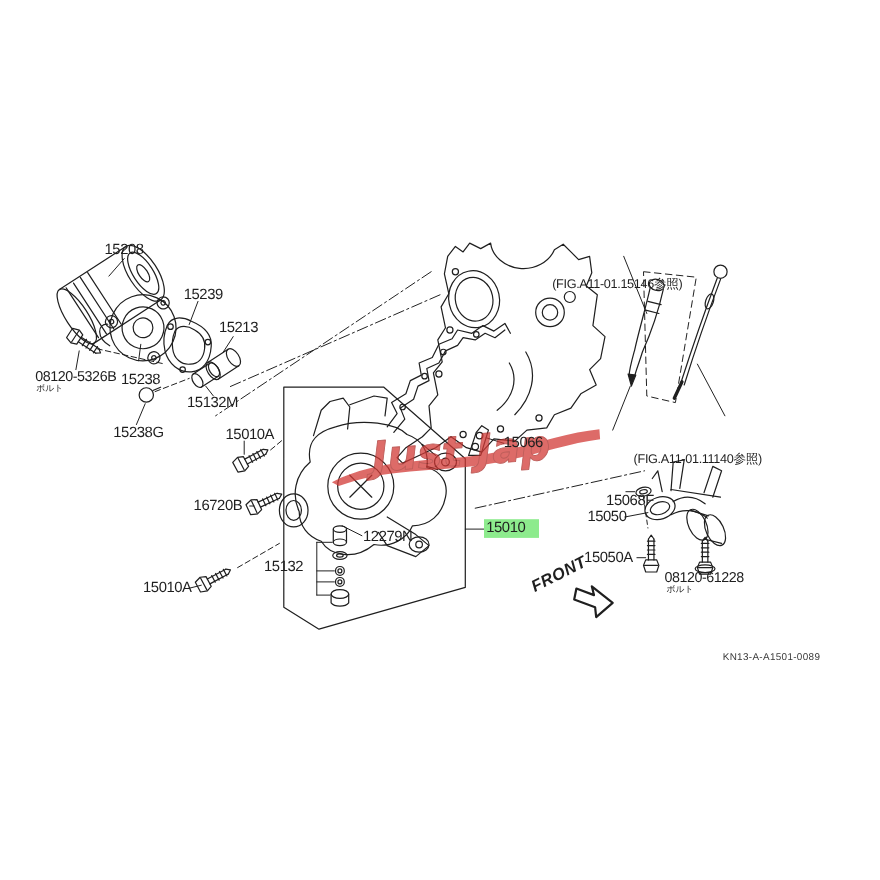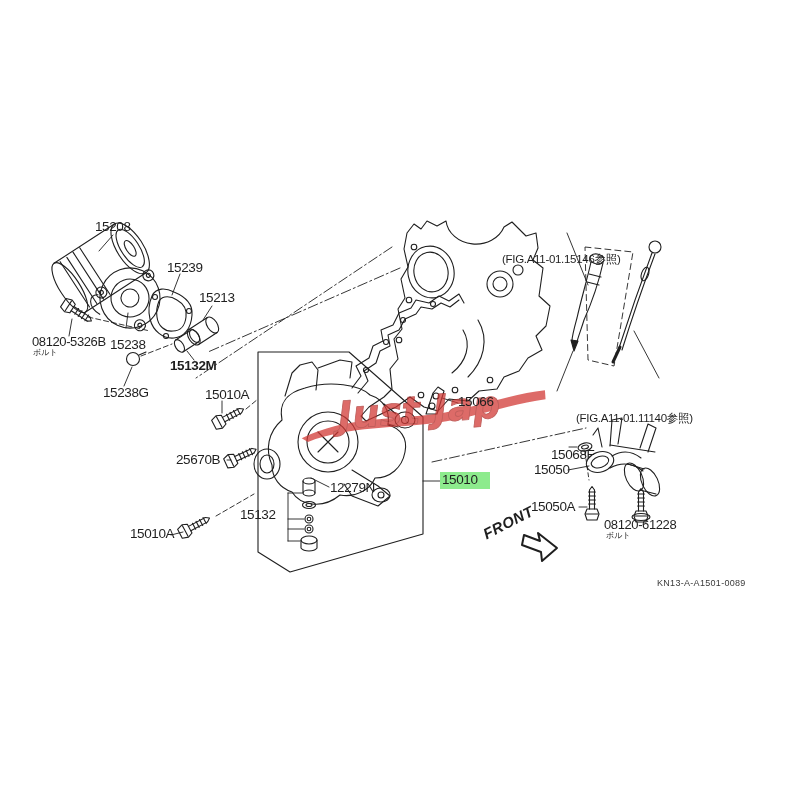"15132M" div.lbl { font-weight: bold -> none }
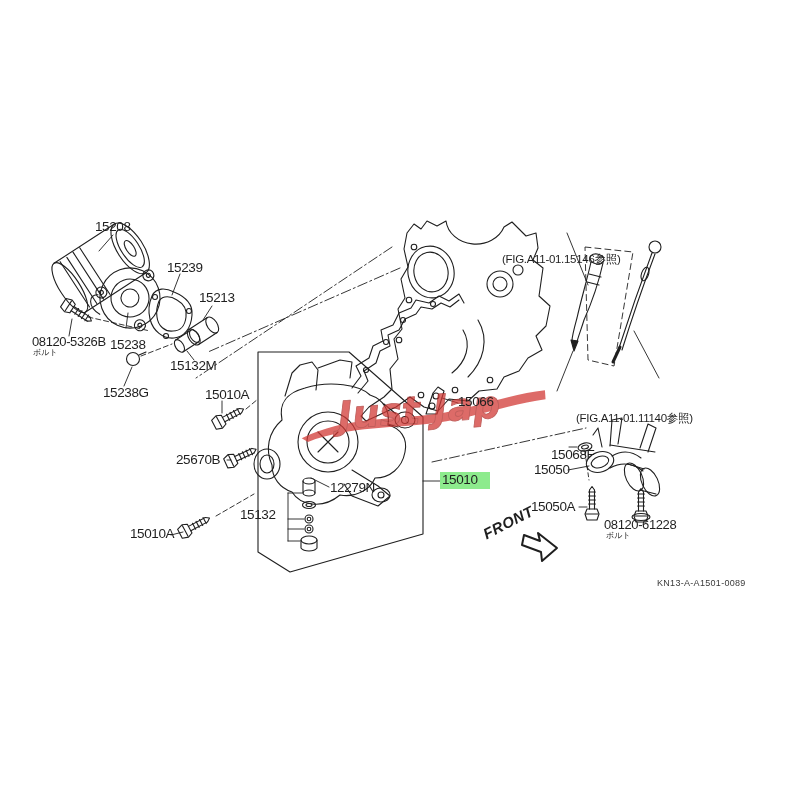"25670B" div.lbl { text: 25670B -> 16720B }
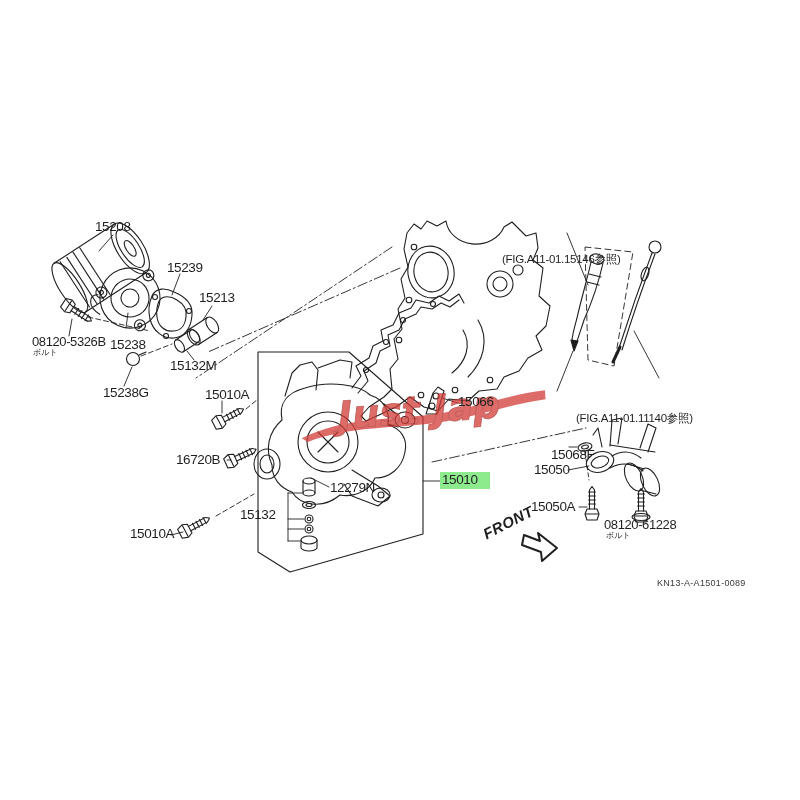"KN13-A-A1501-0089" div.lbl { top: 579px -> 593px }
